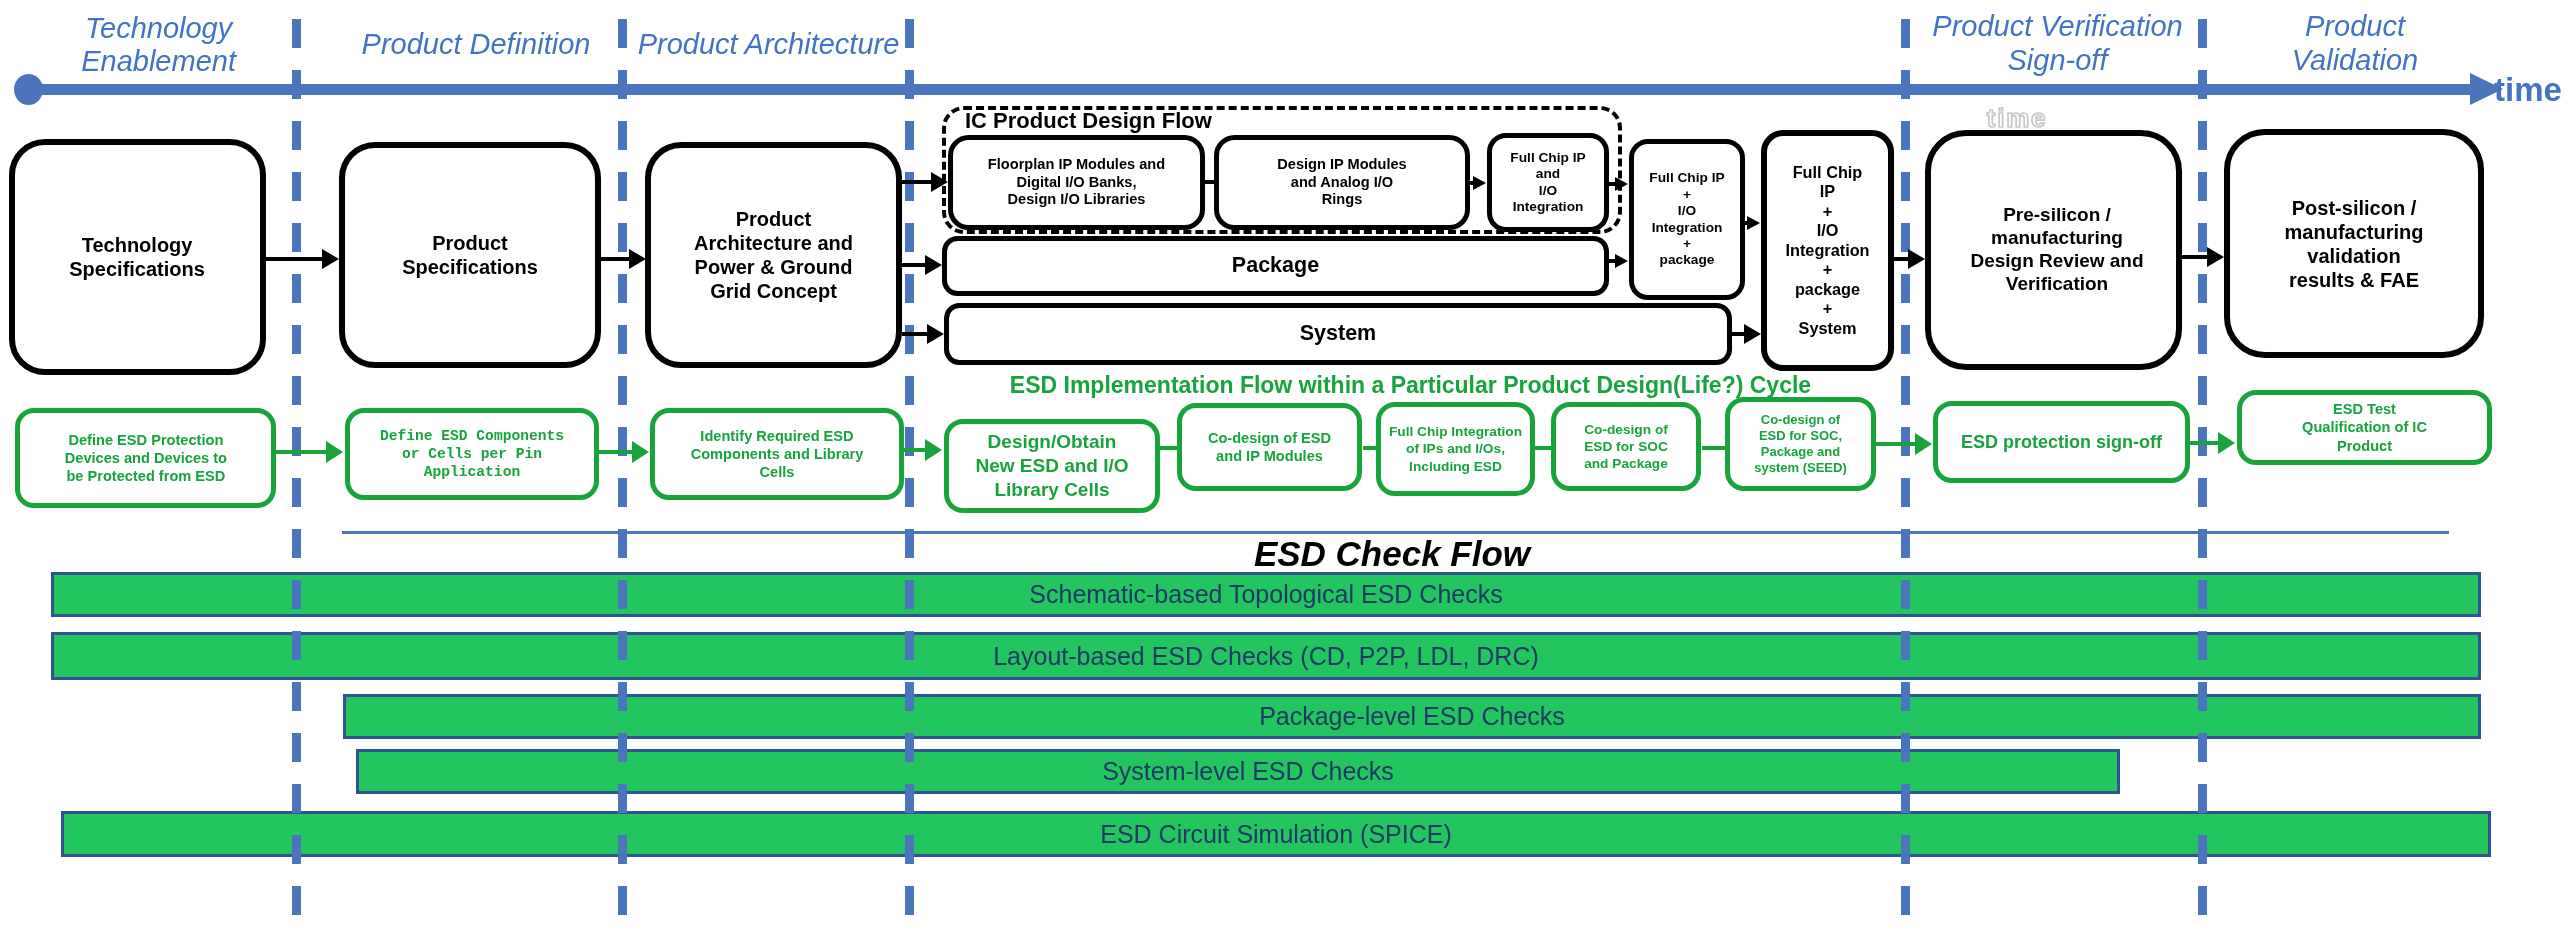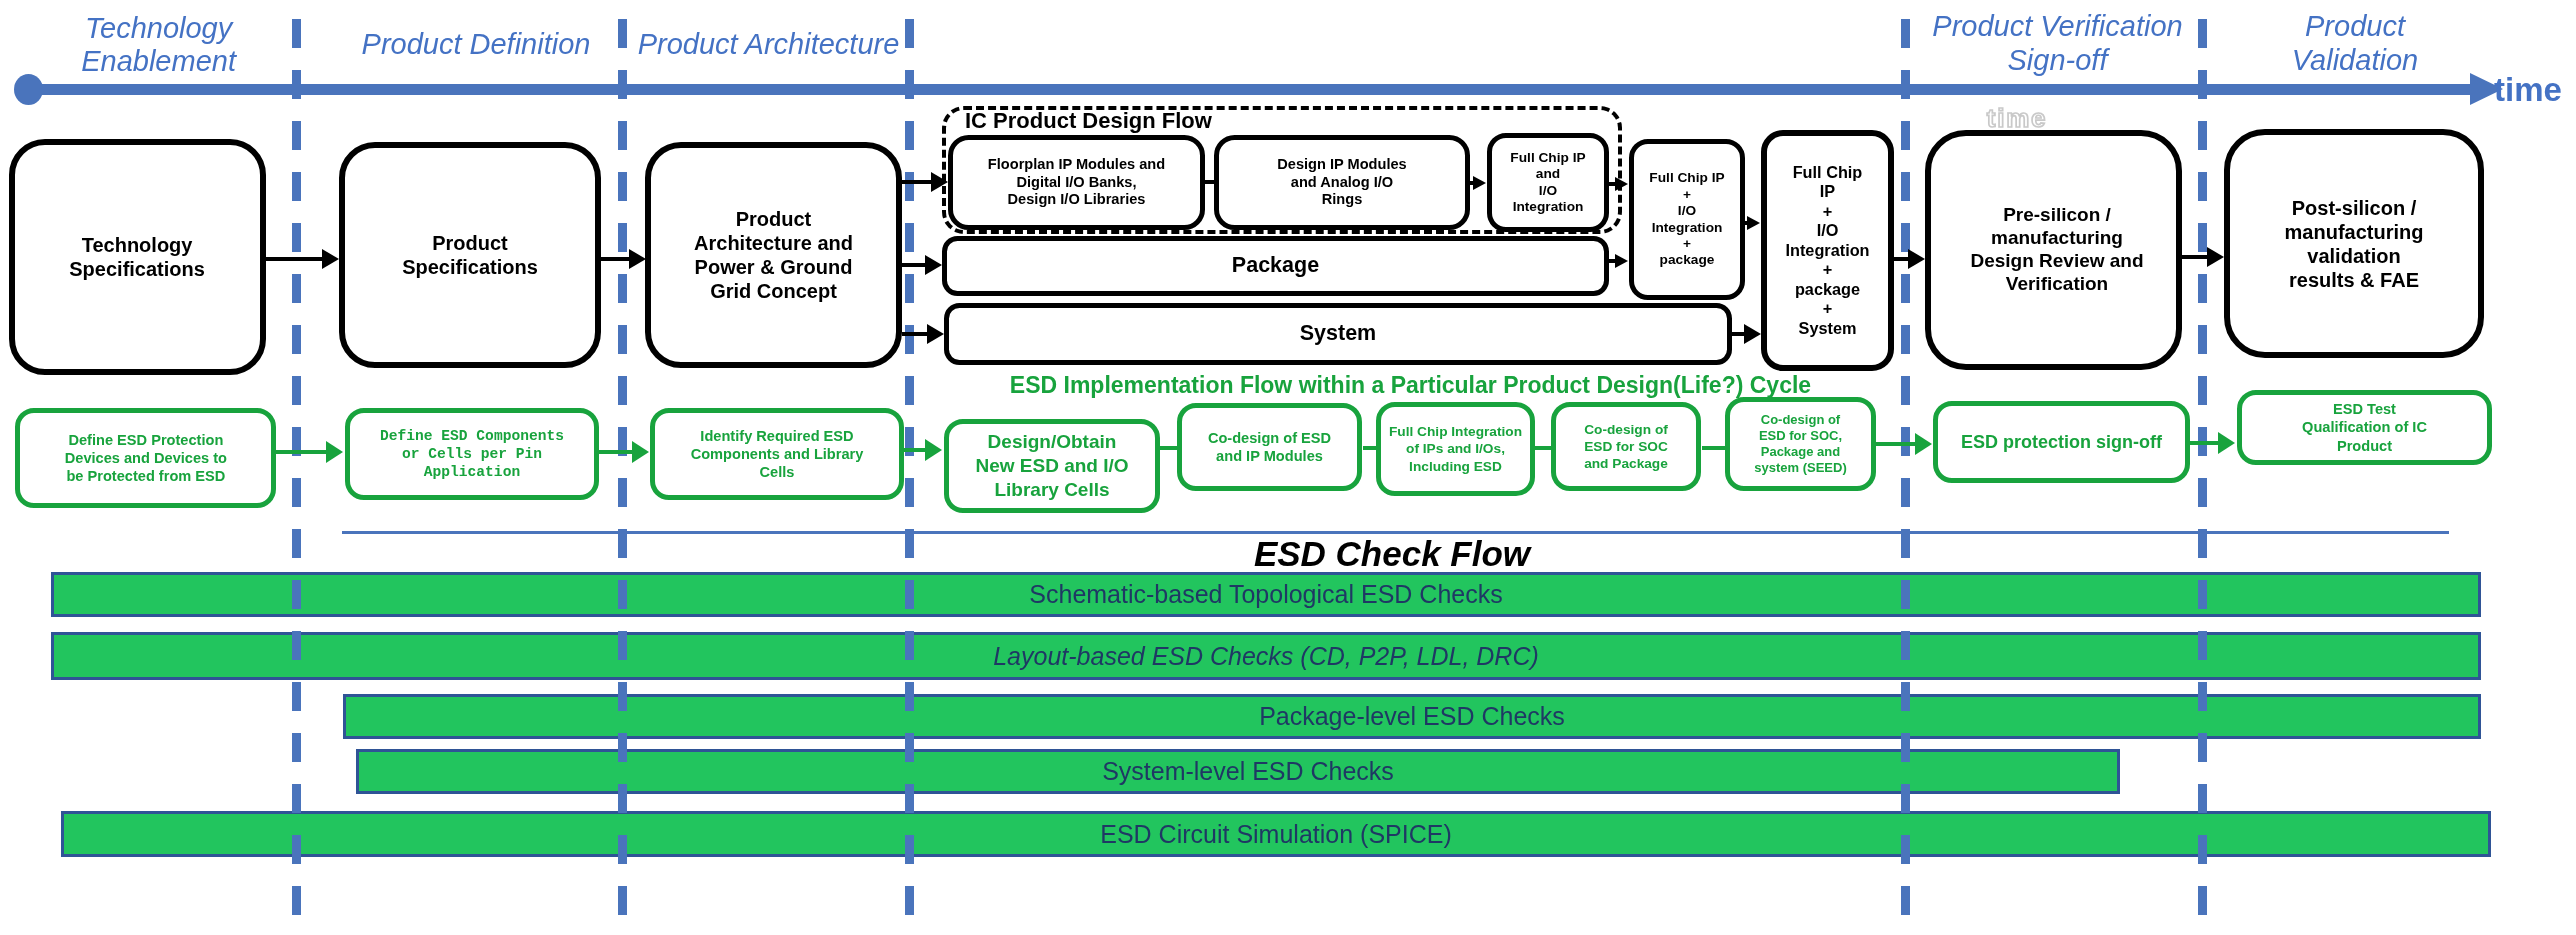"Layout-based ESD Checks (CD, P2P," div.bar { font-style: italic -> none }
